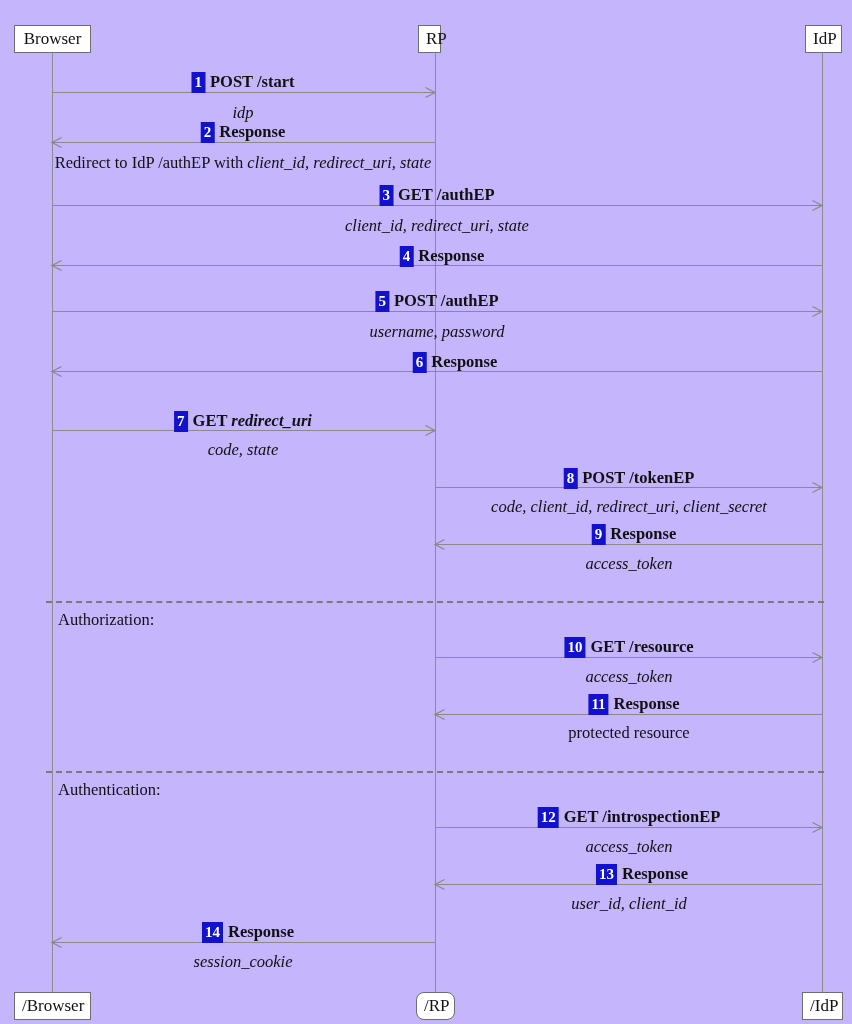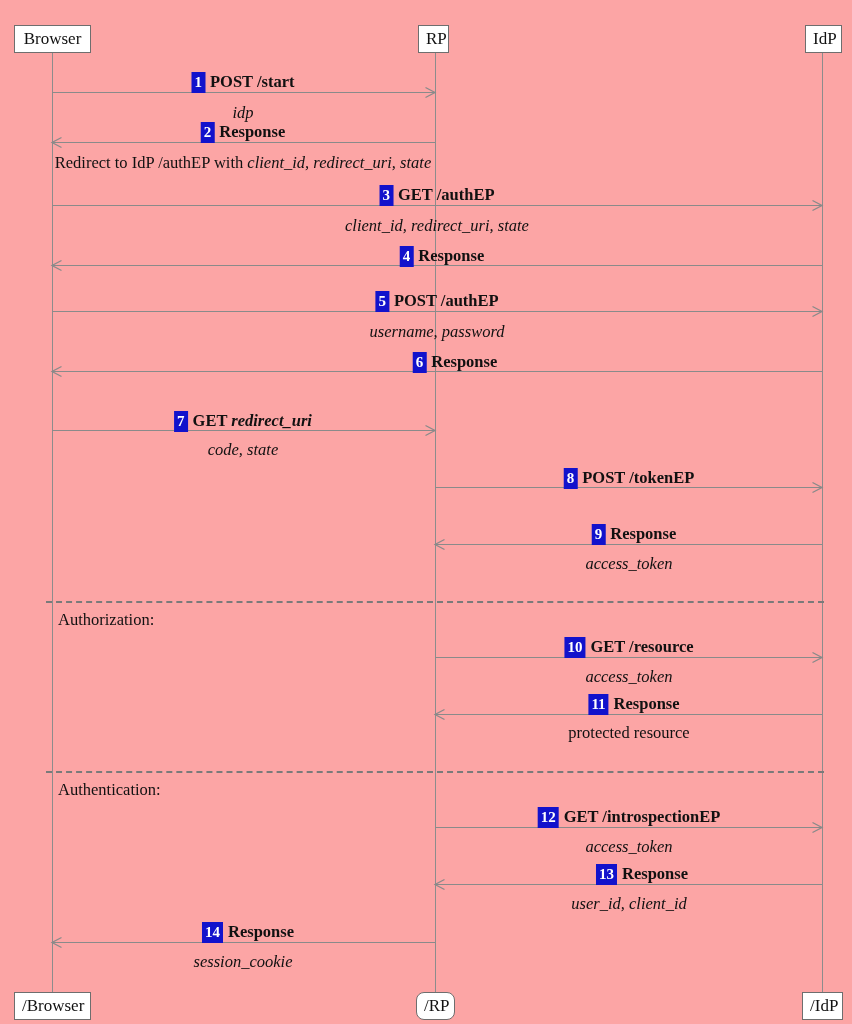"Browser" #diagram { background: #fca5a5 -> #c4b5fd }
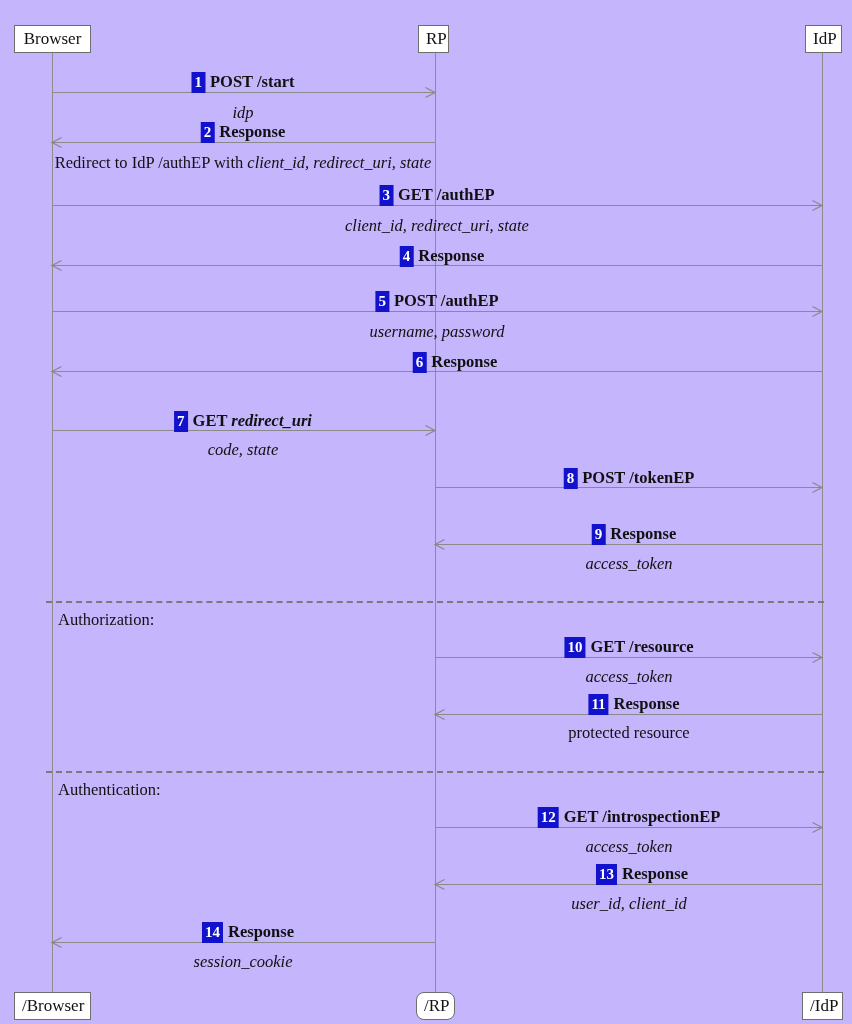"RP" div.actor-box { width: 31px -> 23px }
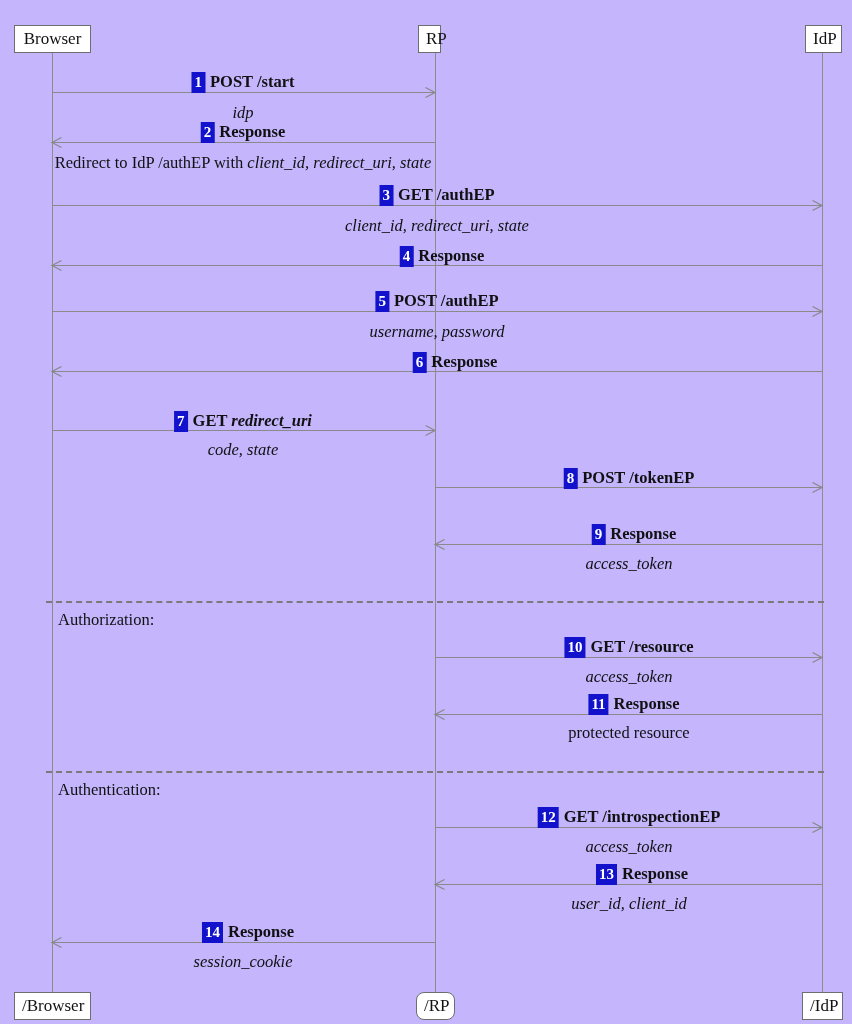"code, client_id, redirect_uri," div.msg-sub { html: none -> <div> <span>code, client_id, redirect_uri, client_secret</span> </div> }
